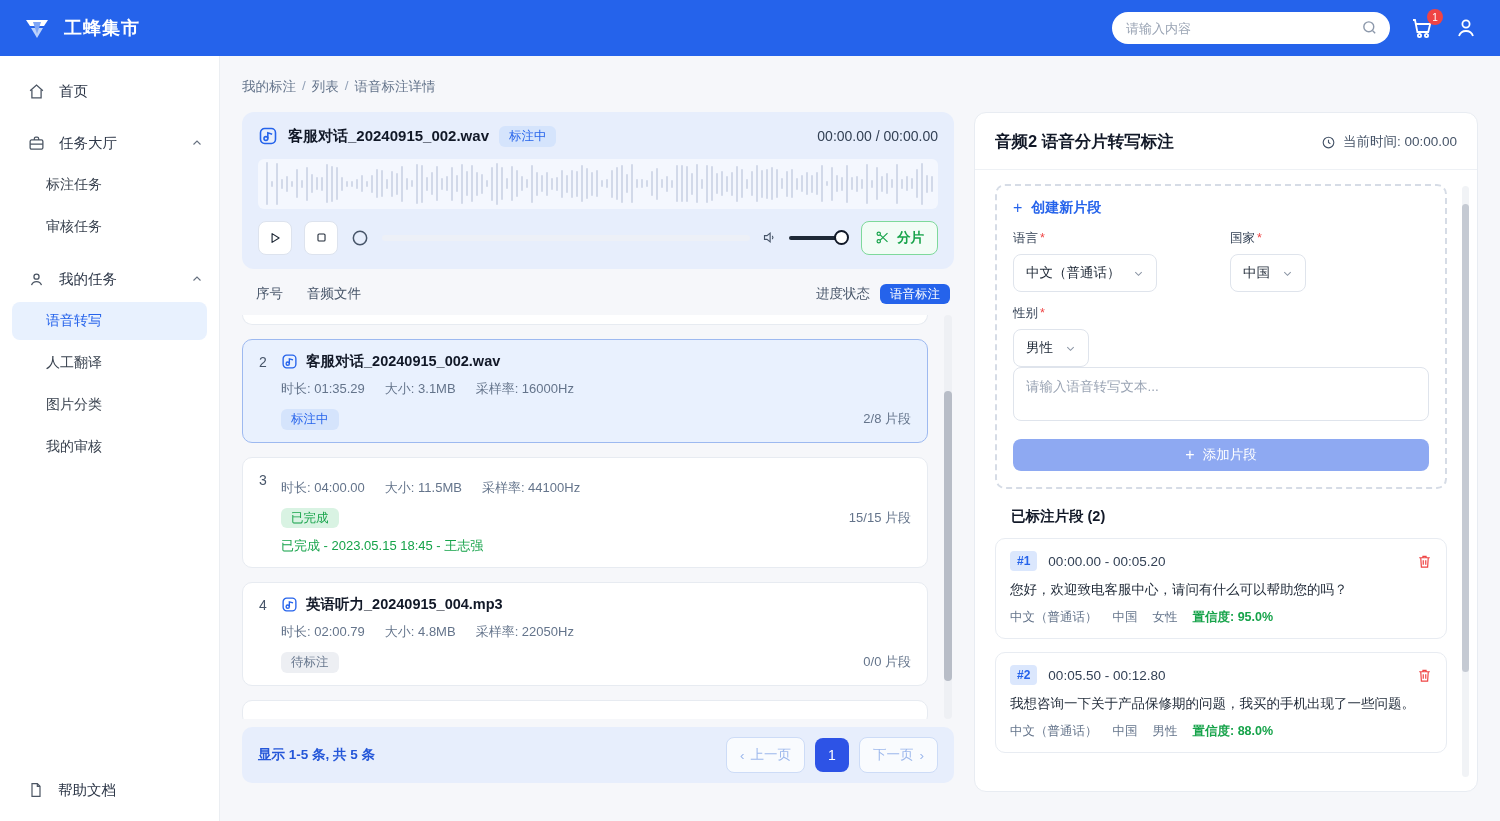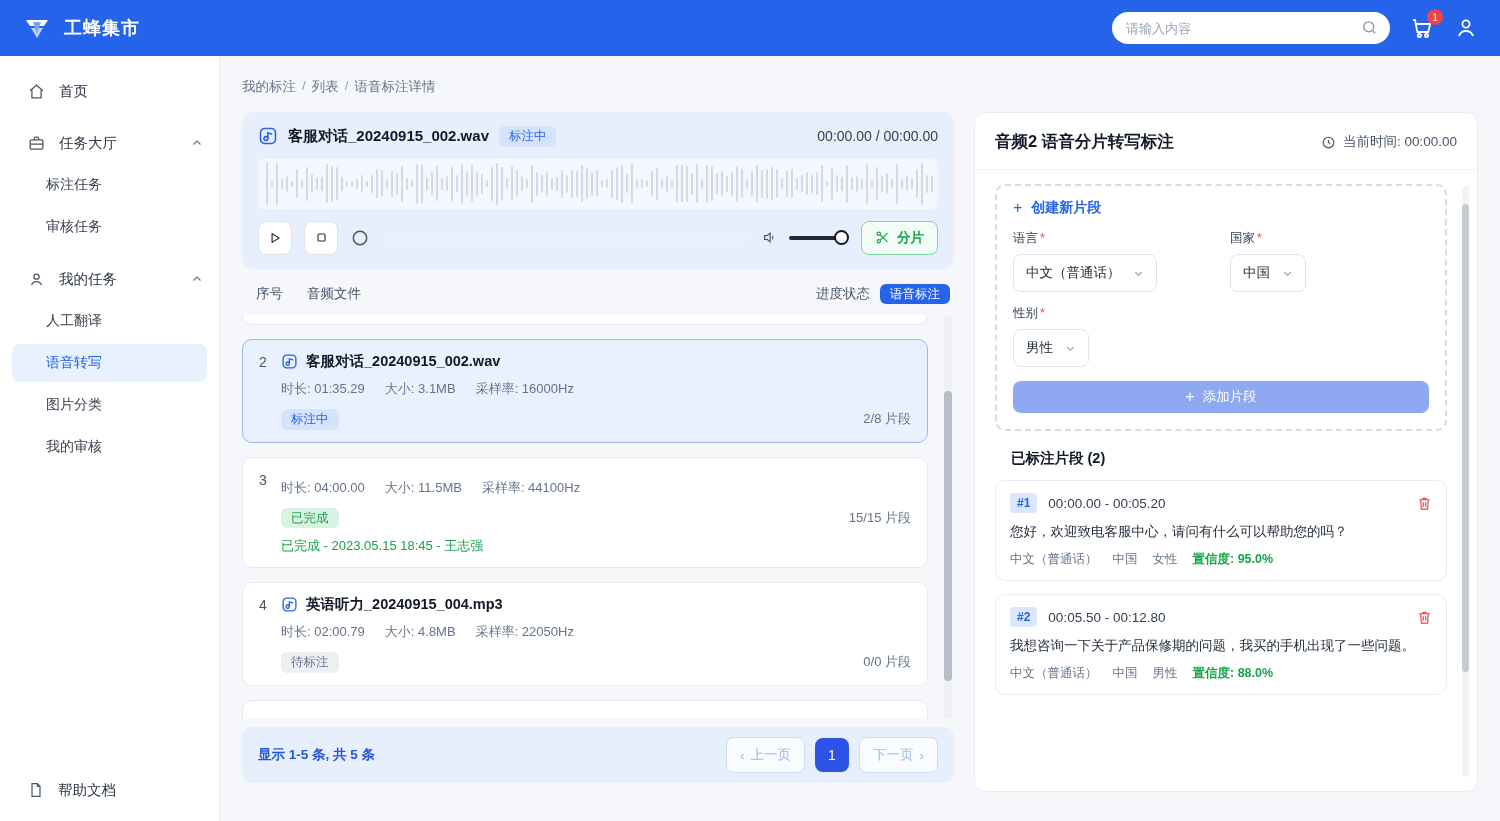"人工翻译" div.side-sub { order: before "语音转写" -> after "语音转写" }
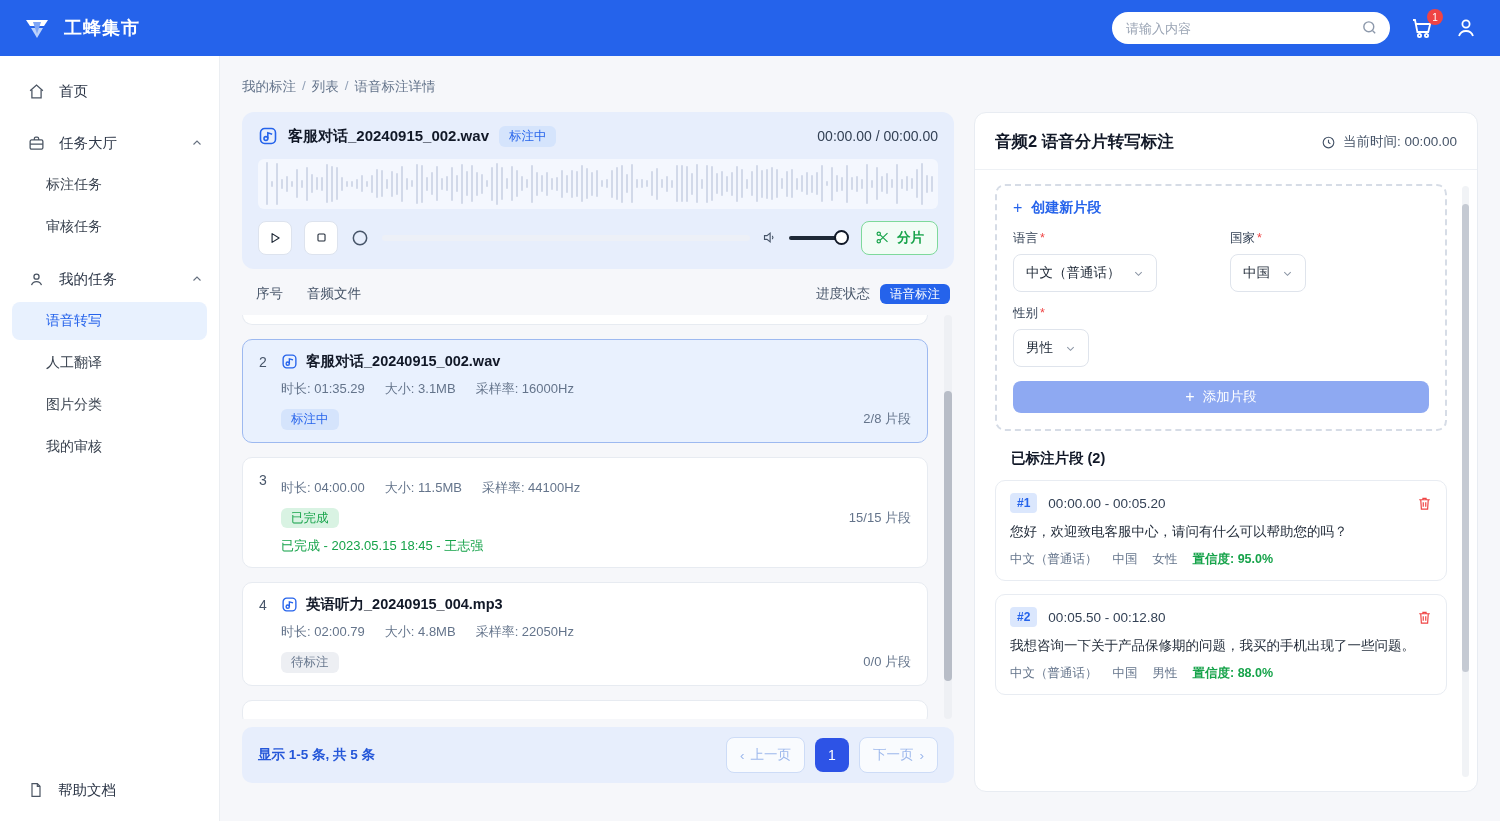"请输入语音转写文本..." textarea.t-area { html: none -> <textarea></textarea> }
